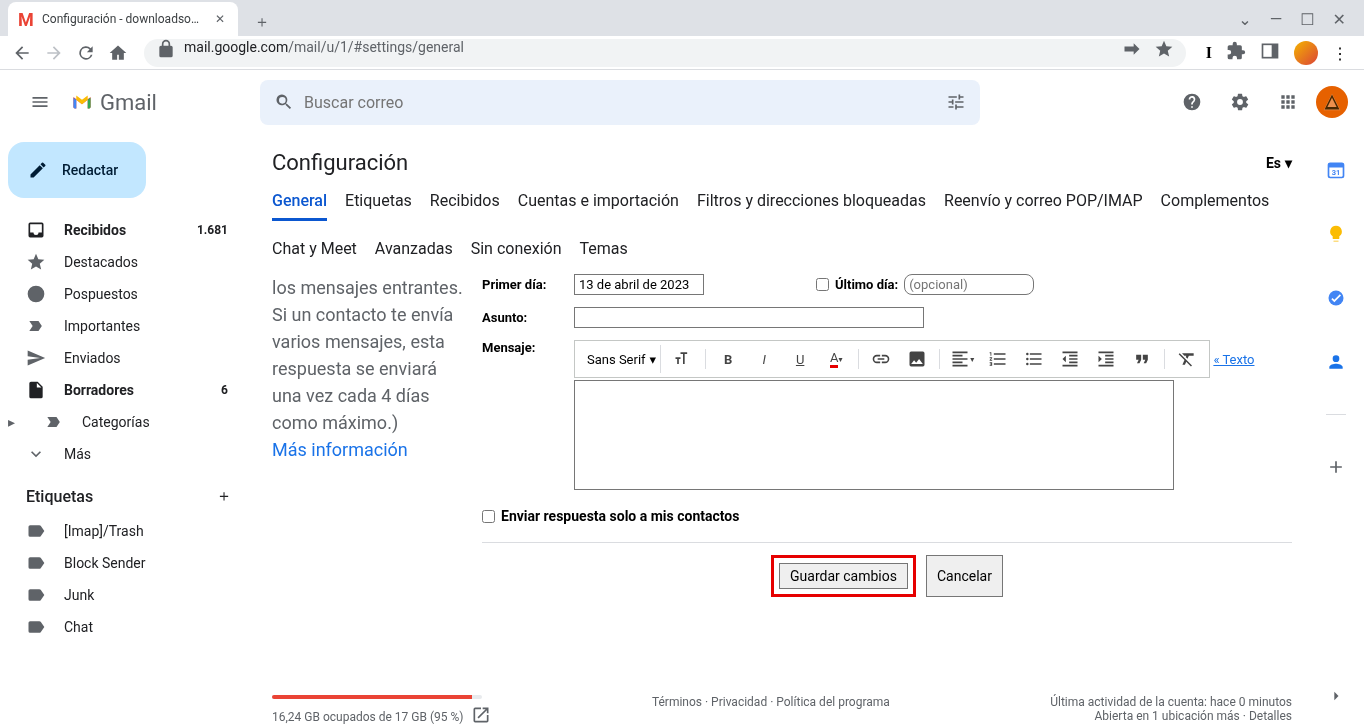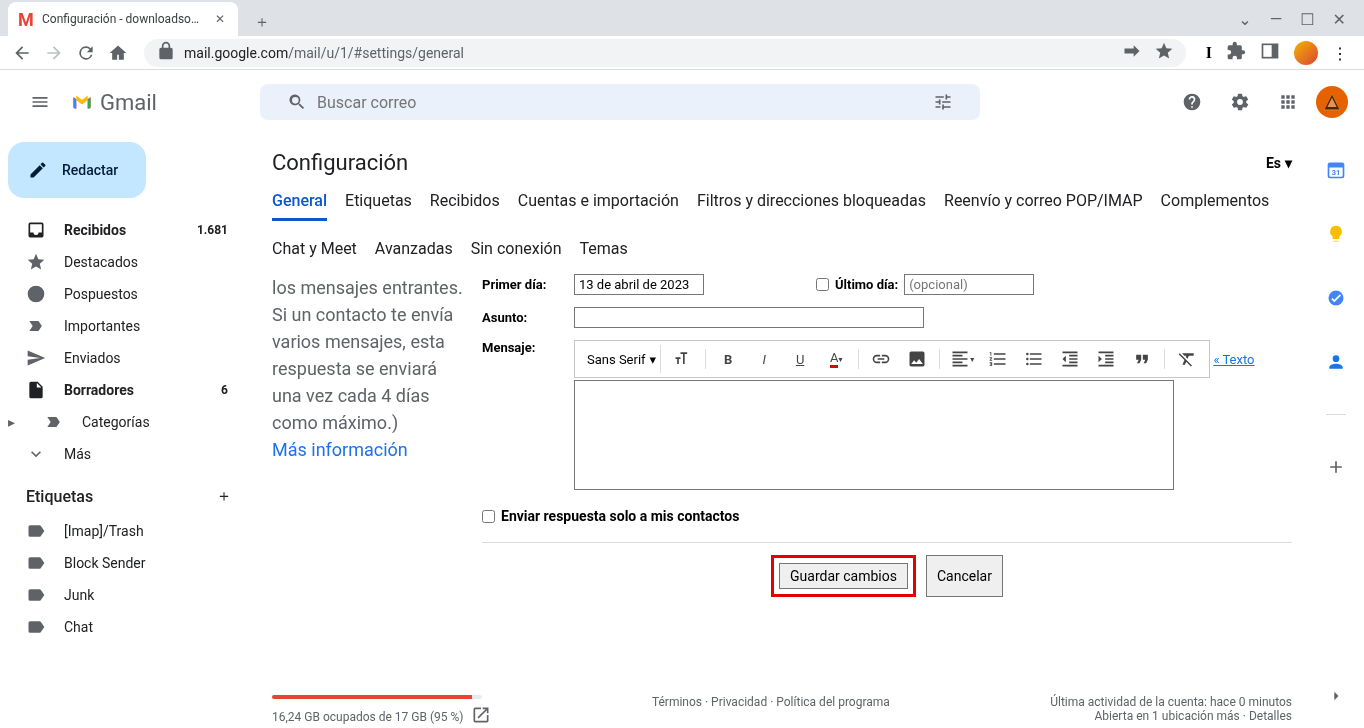"mail.google.com/mail/u/1/#settings/gener" .url-bar { align-items: center -> none }
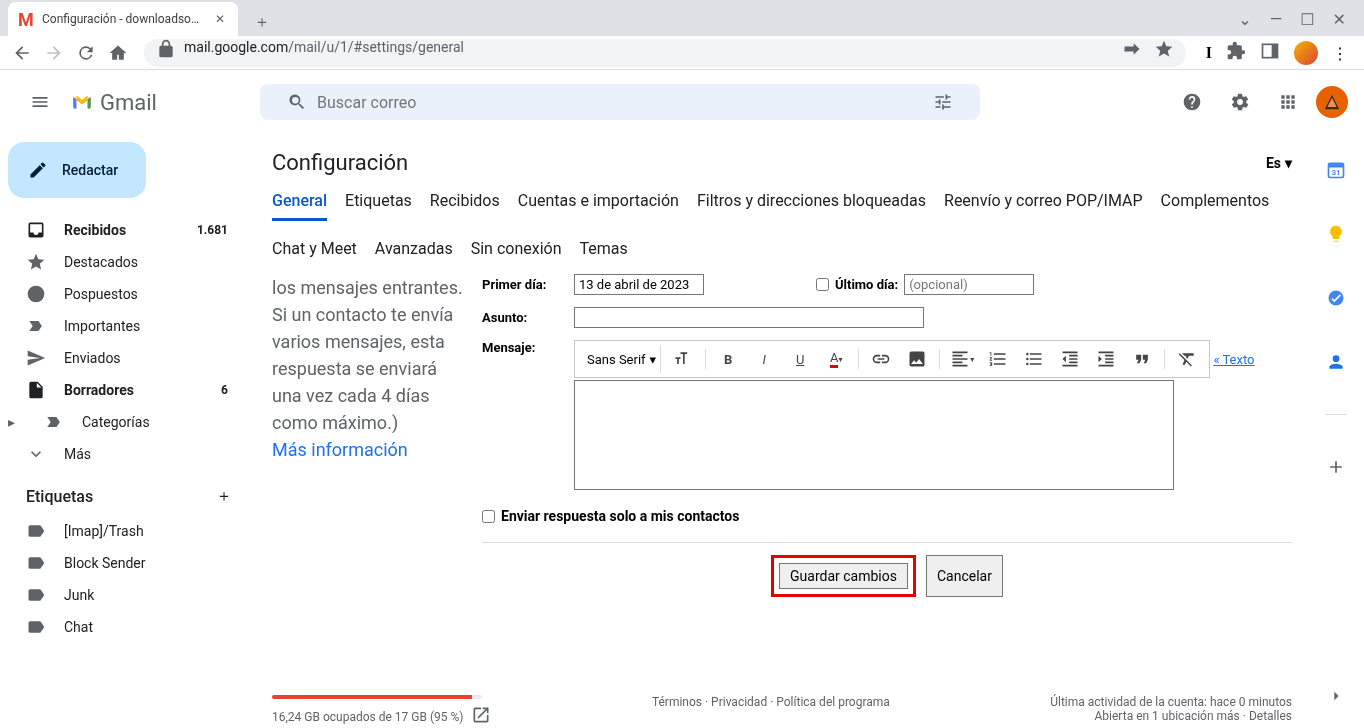"Buscar correo" .search-bar { height: 36px -> 45px; padding: 0 17px -> 0 4px }
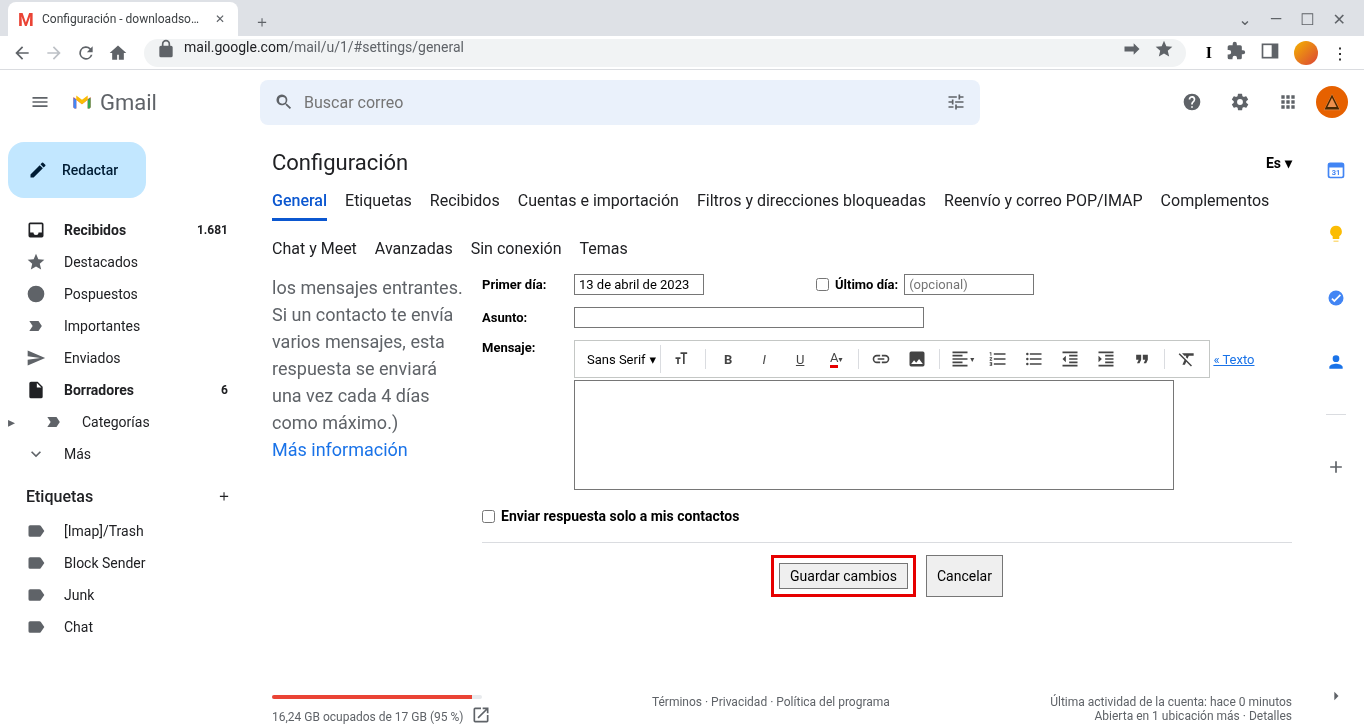"(opcional)" .last-day input[type="text"] { border-radius: none -> 8px }
